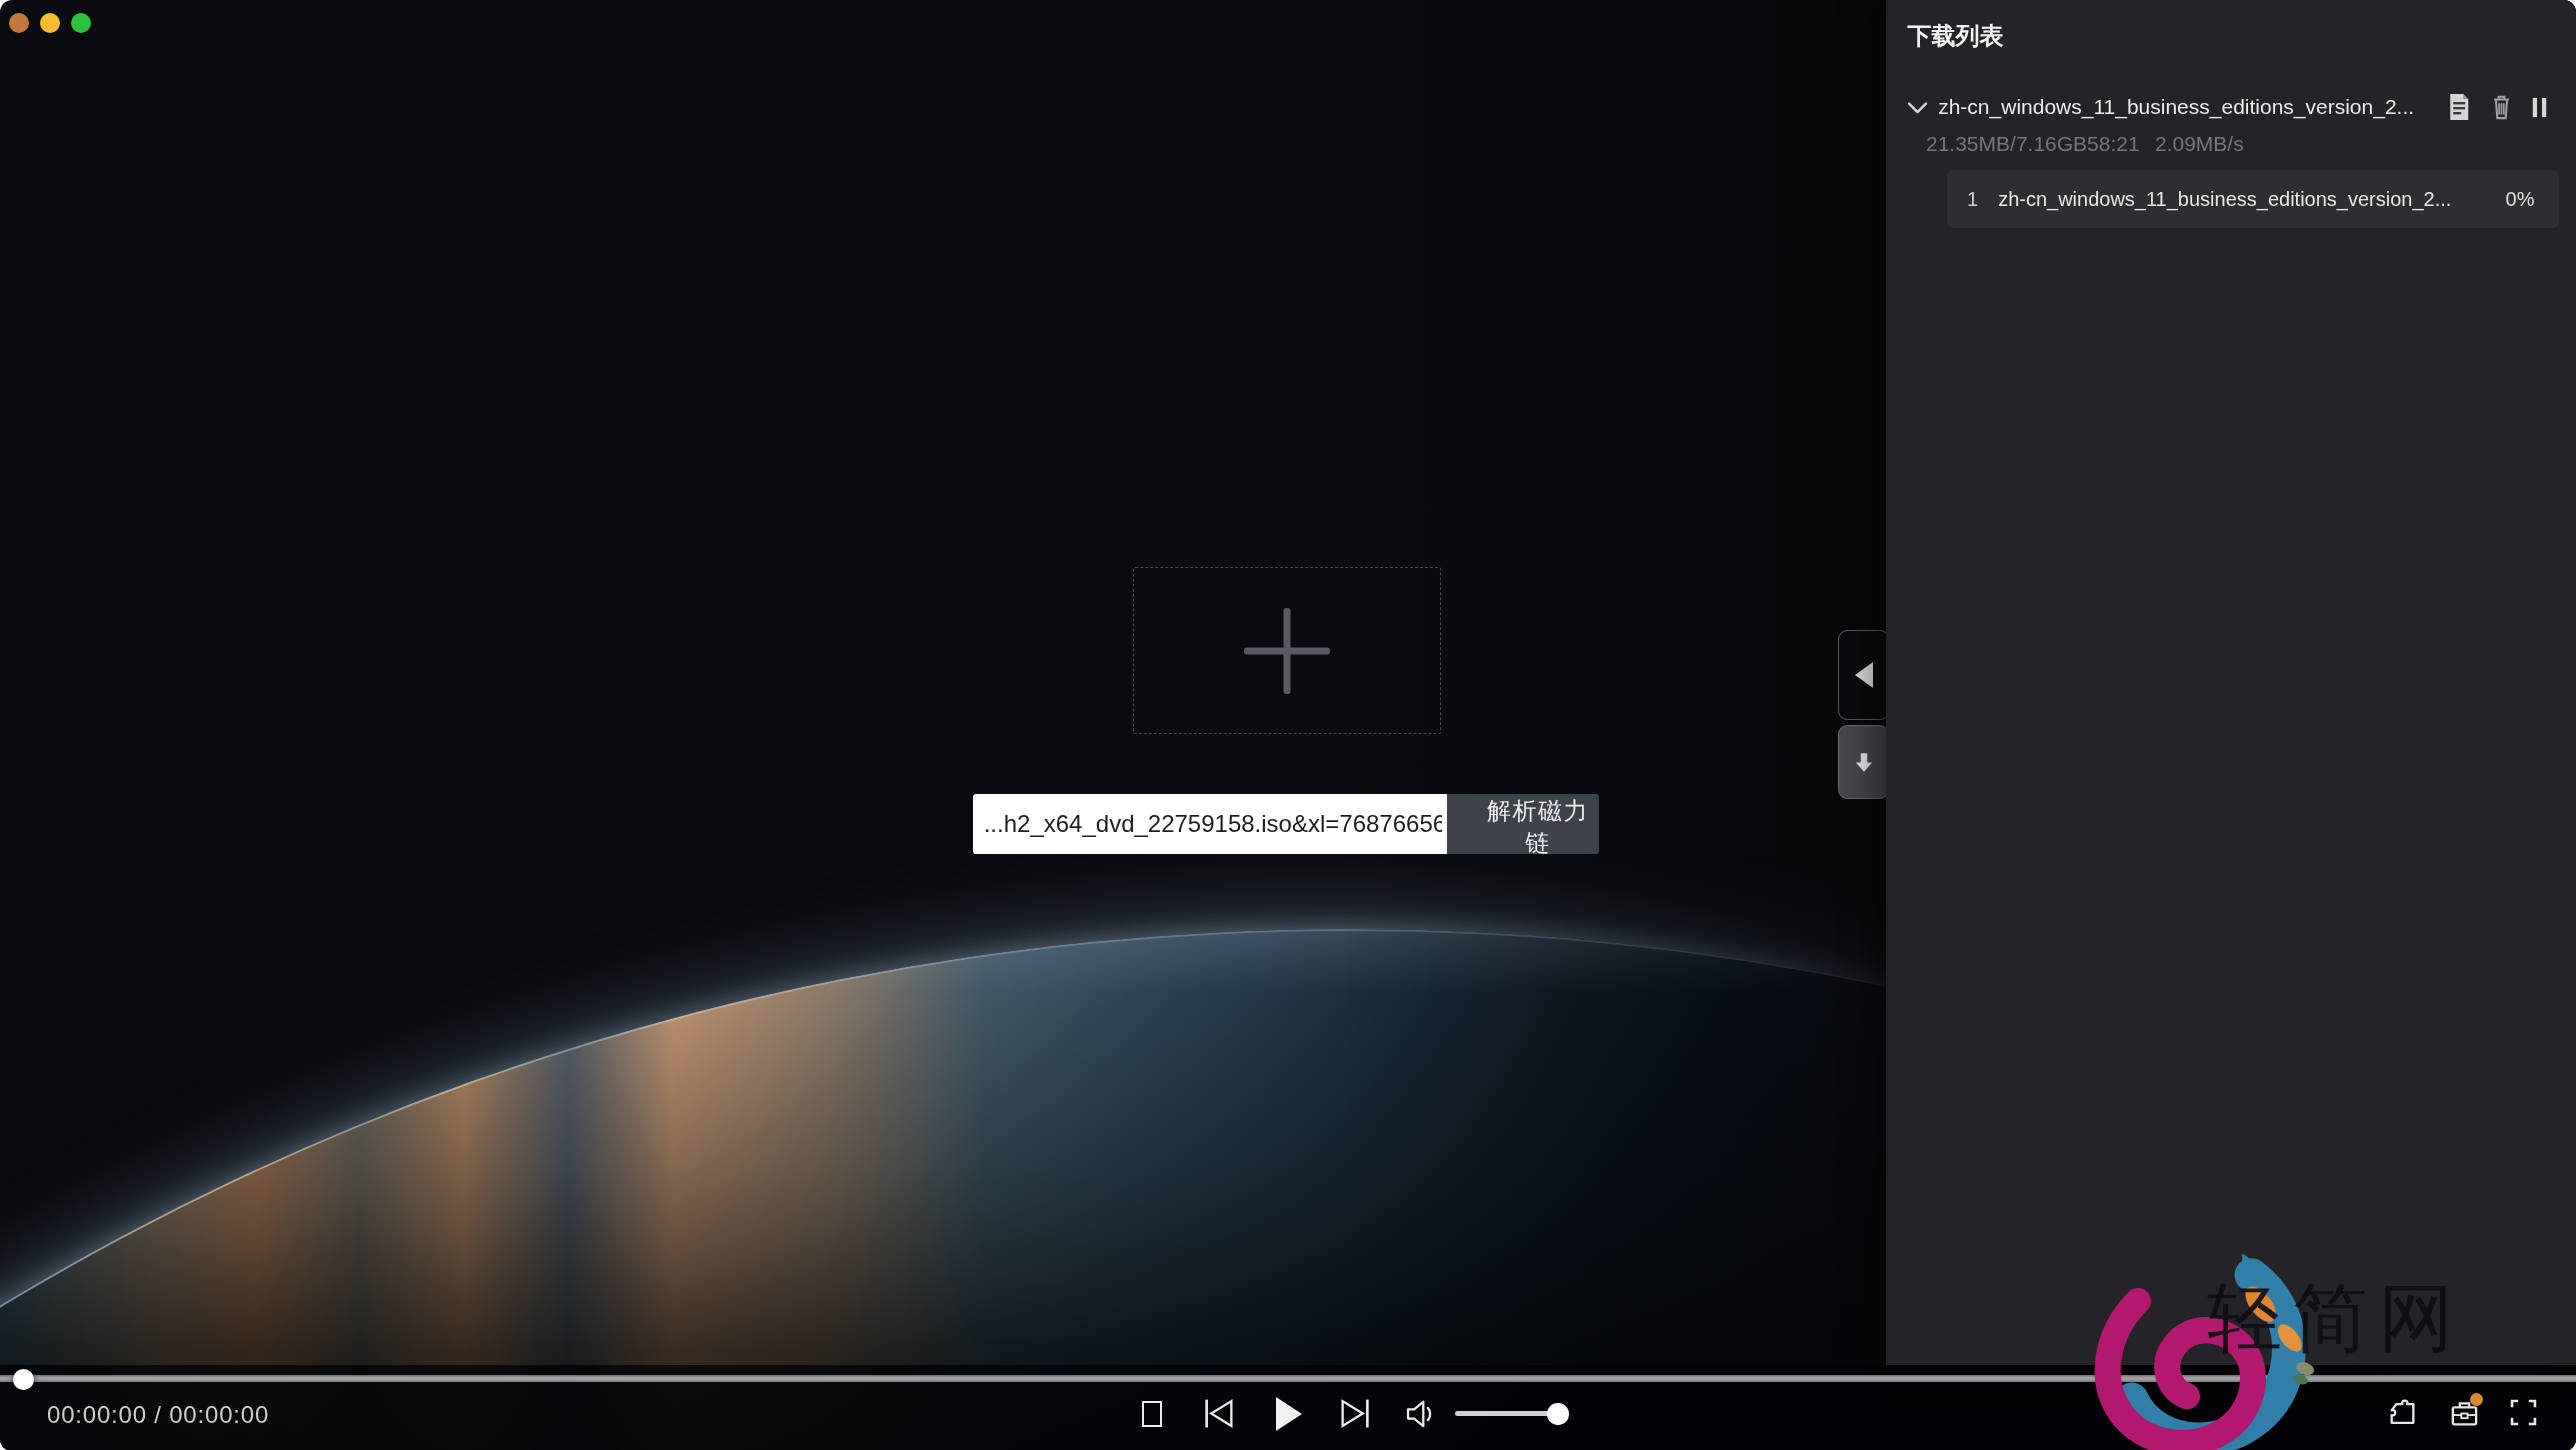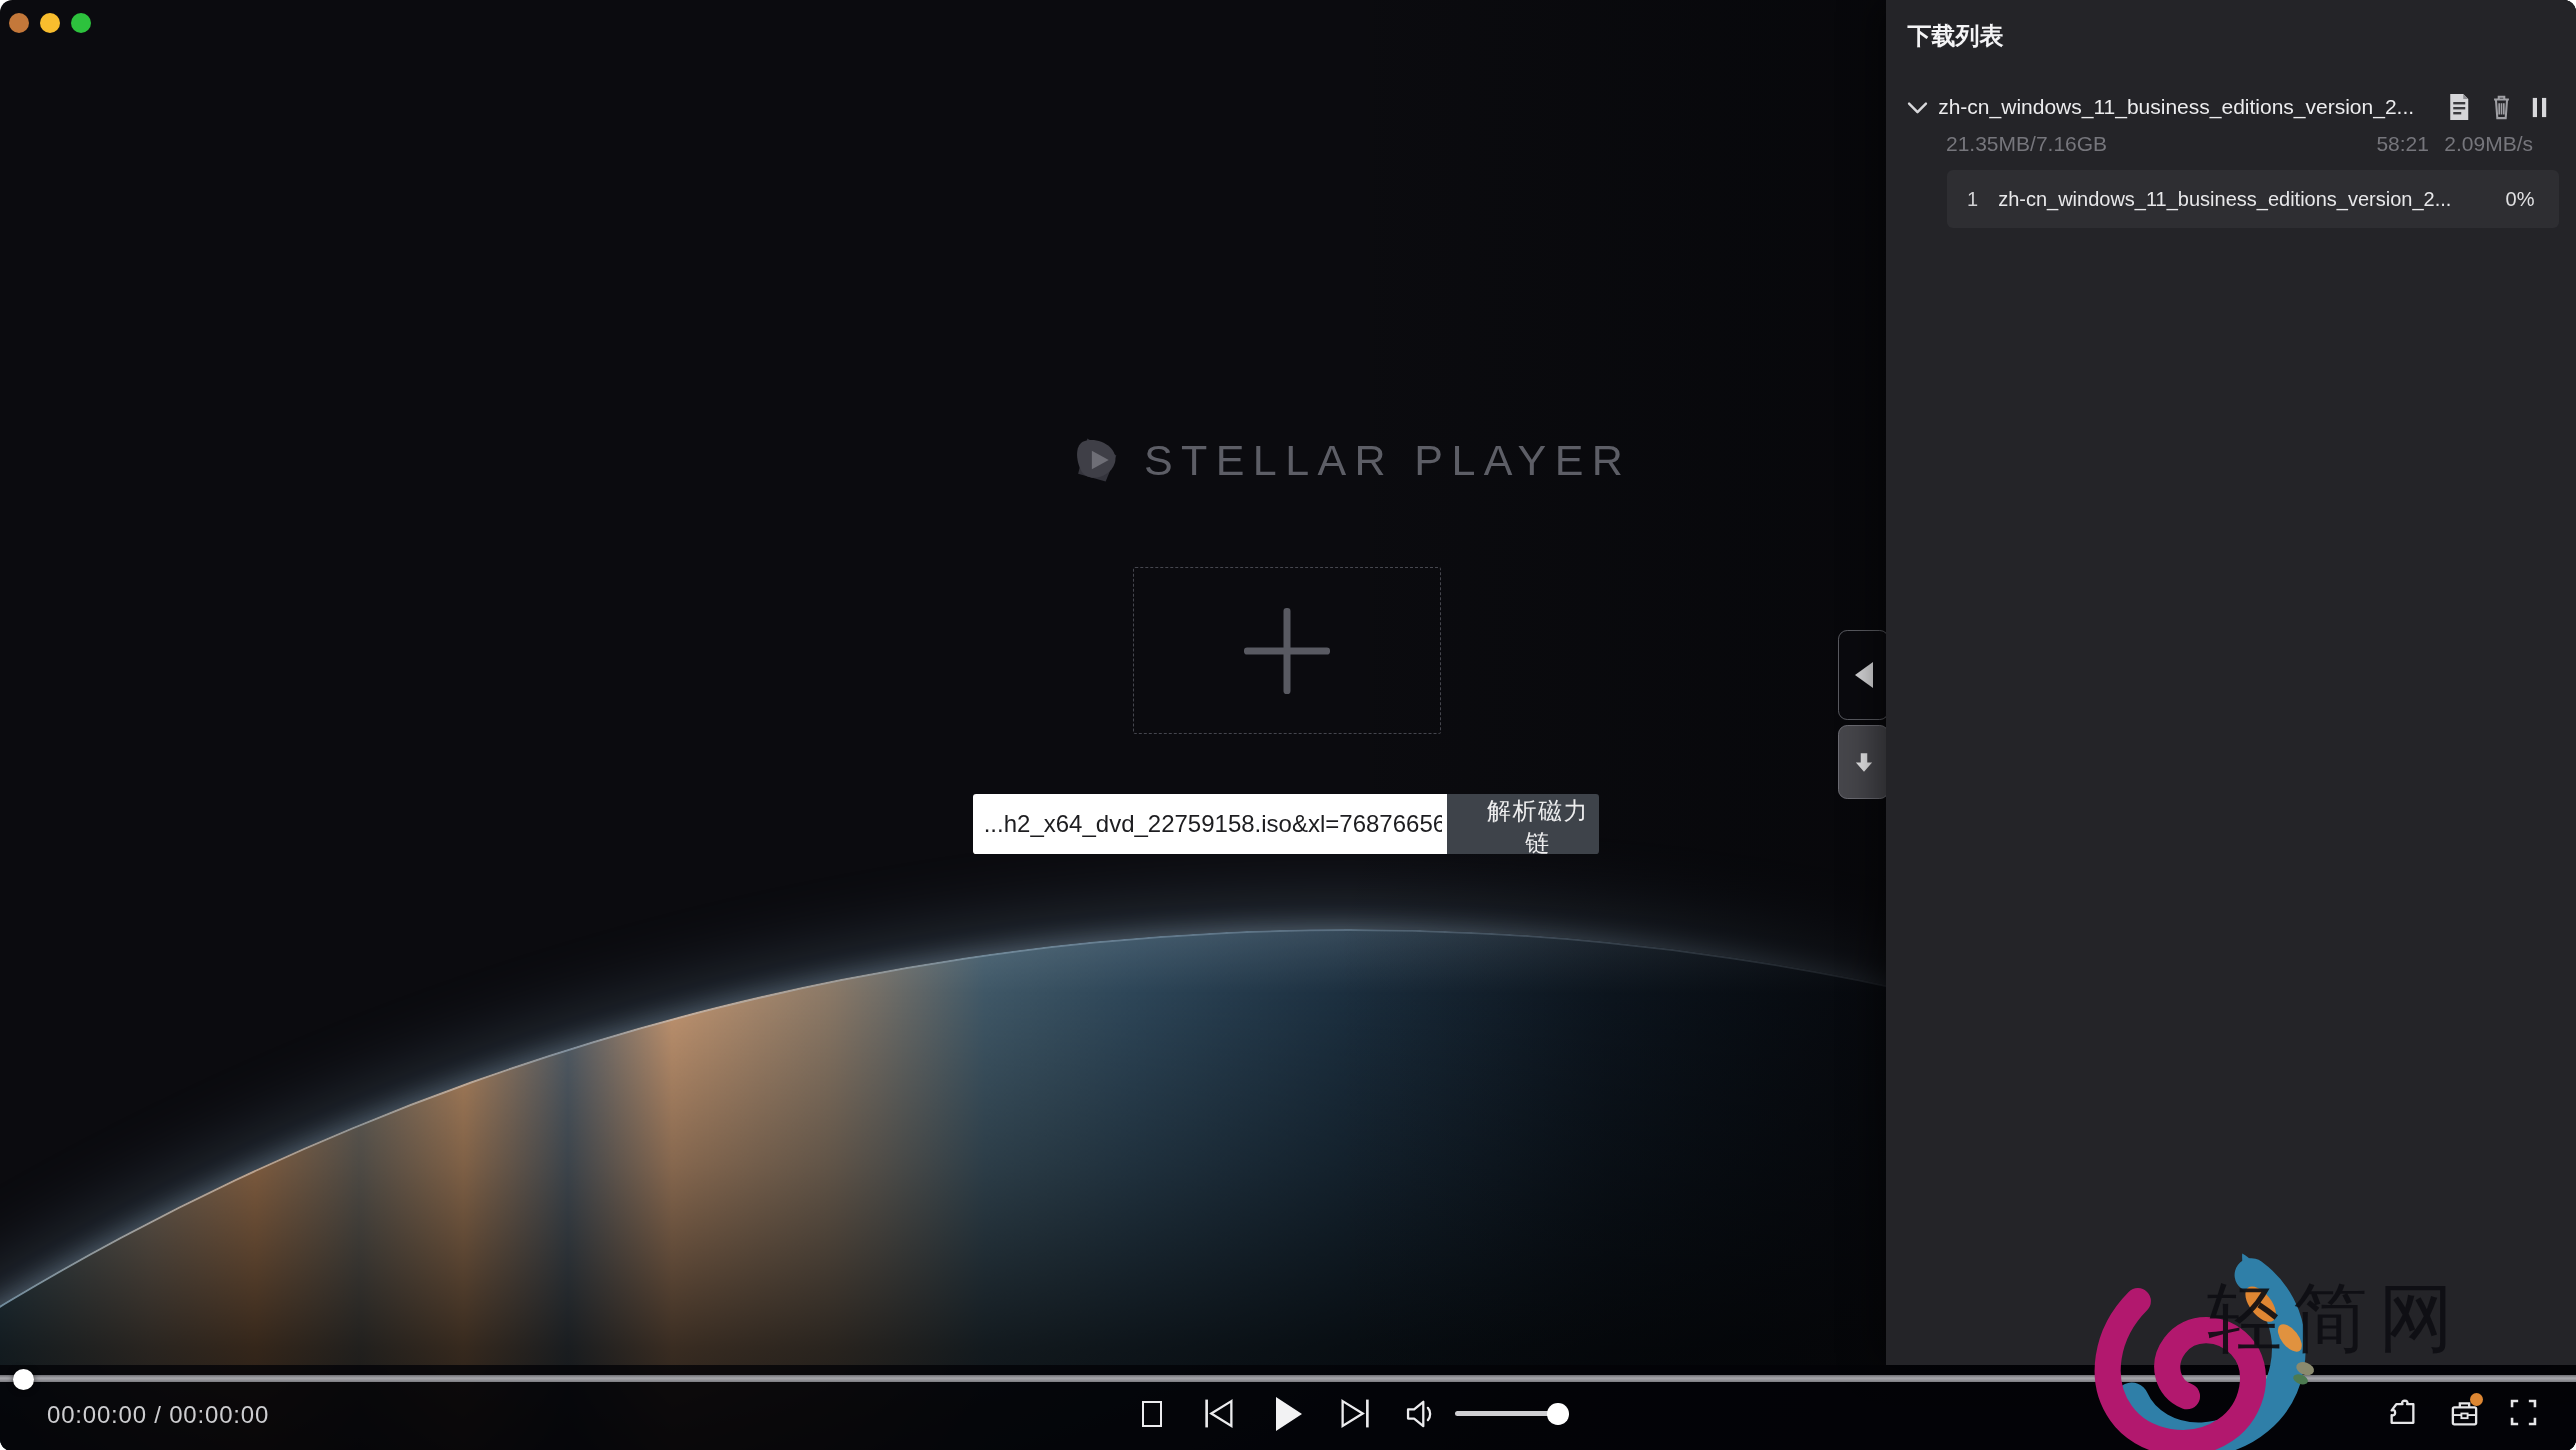"21.35MB/7.16GB" .dl-row2 { justify-content: space-between -> none; left: 60px -> 40px }
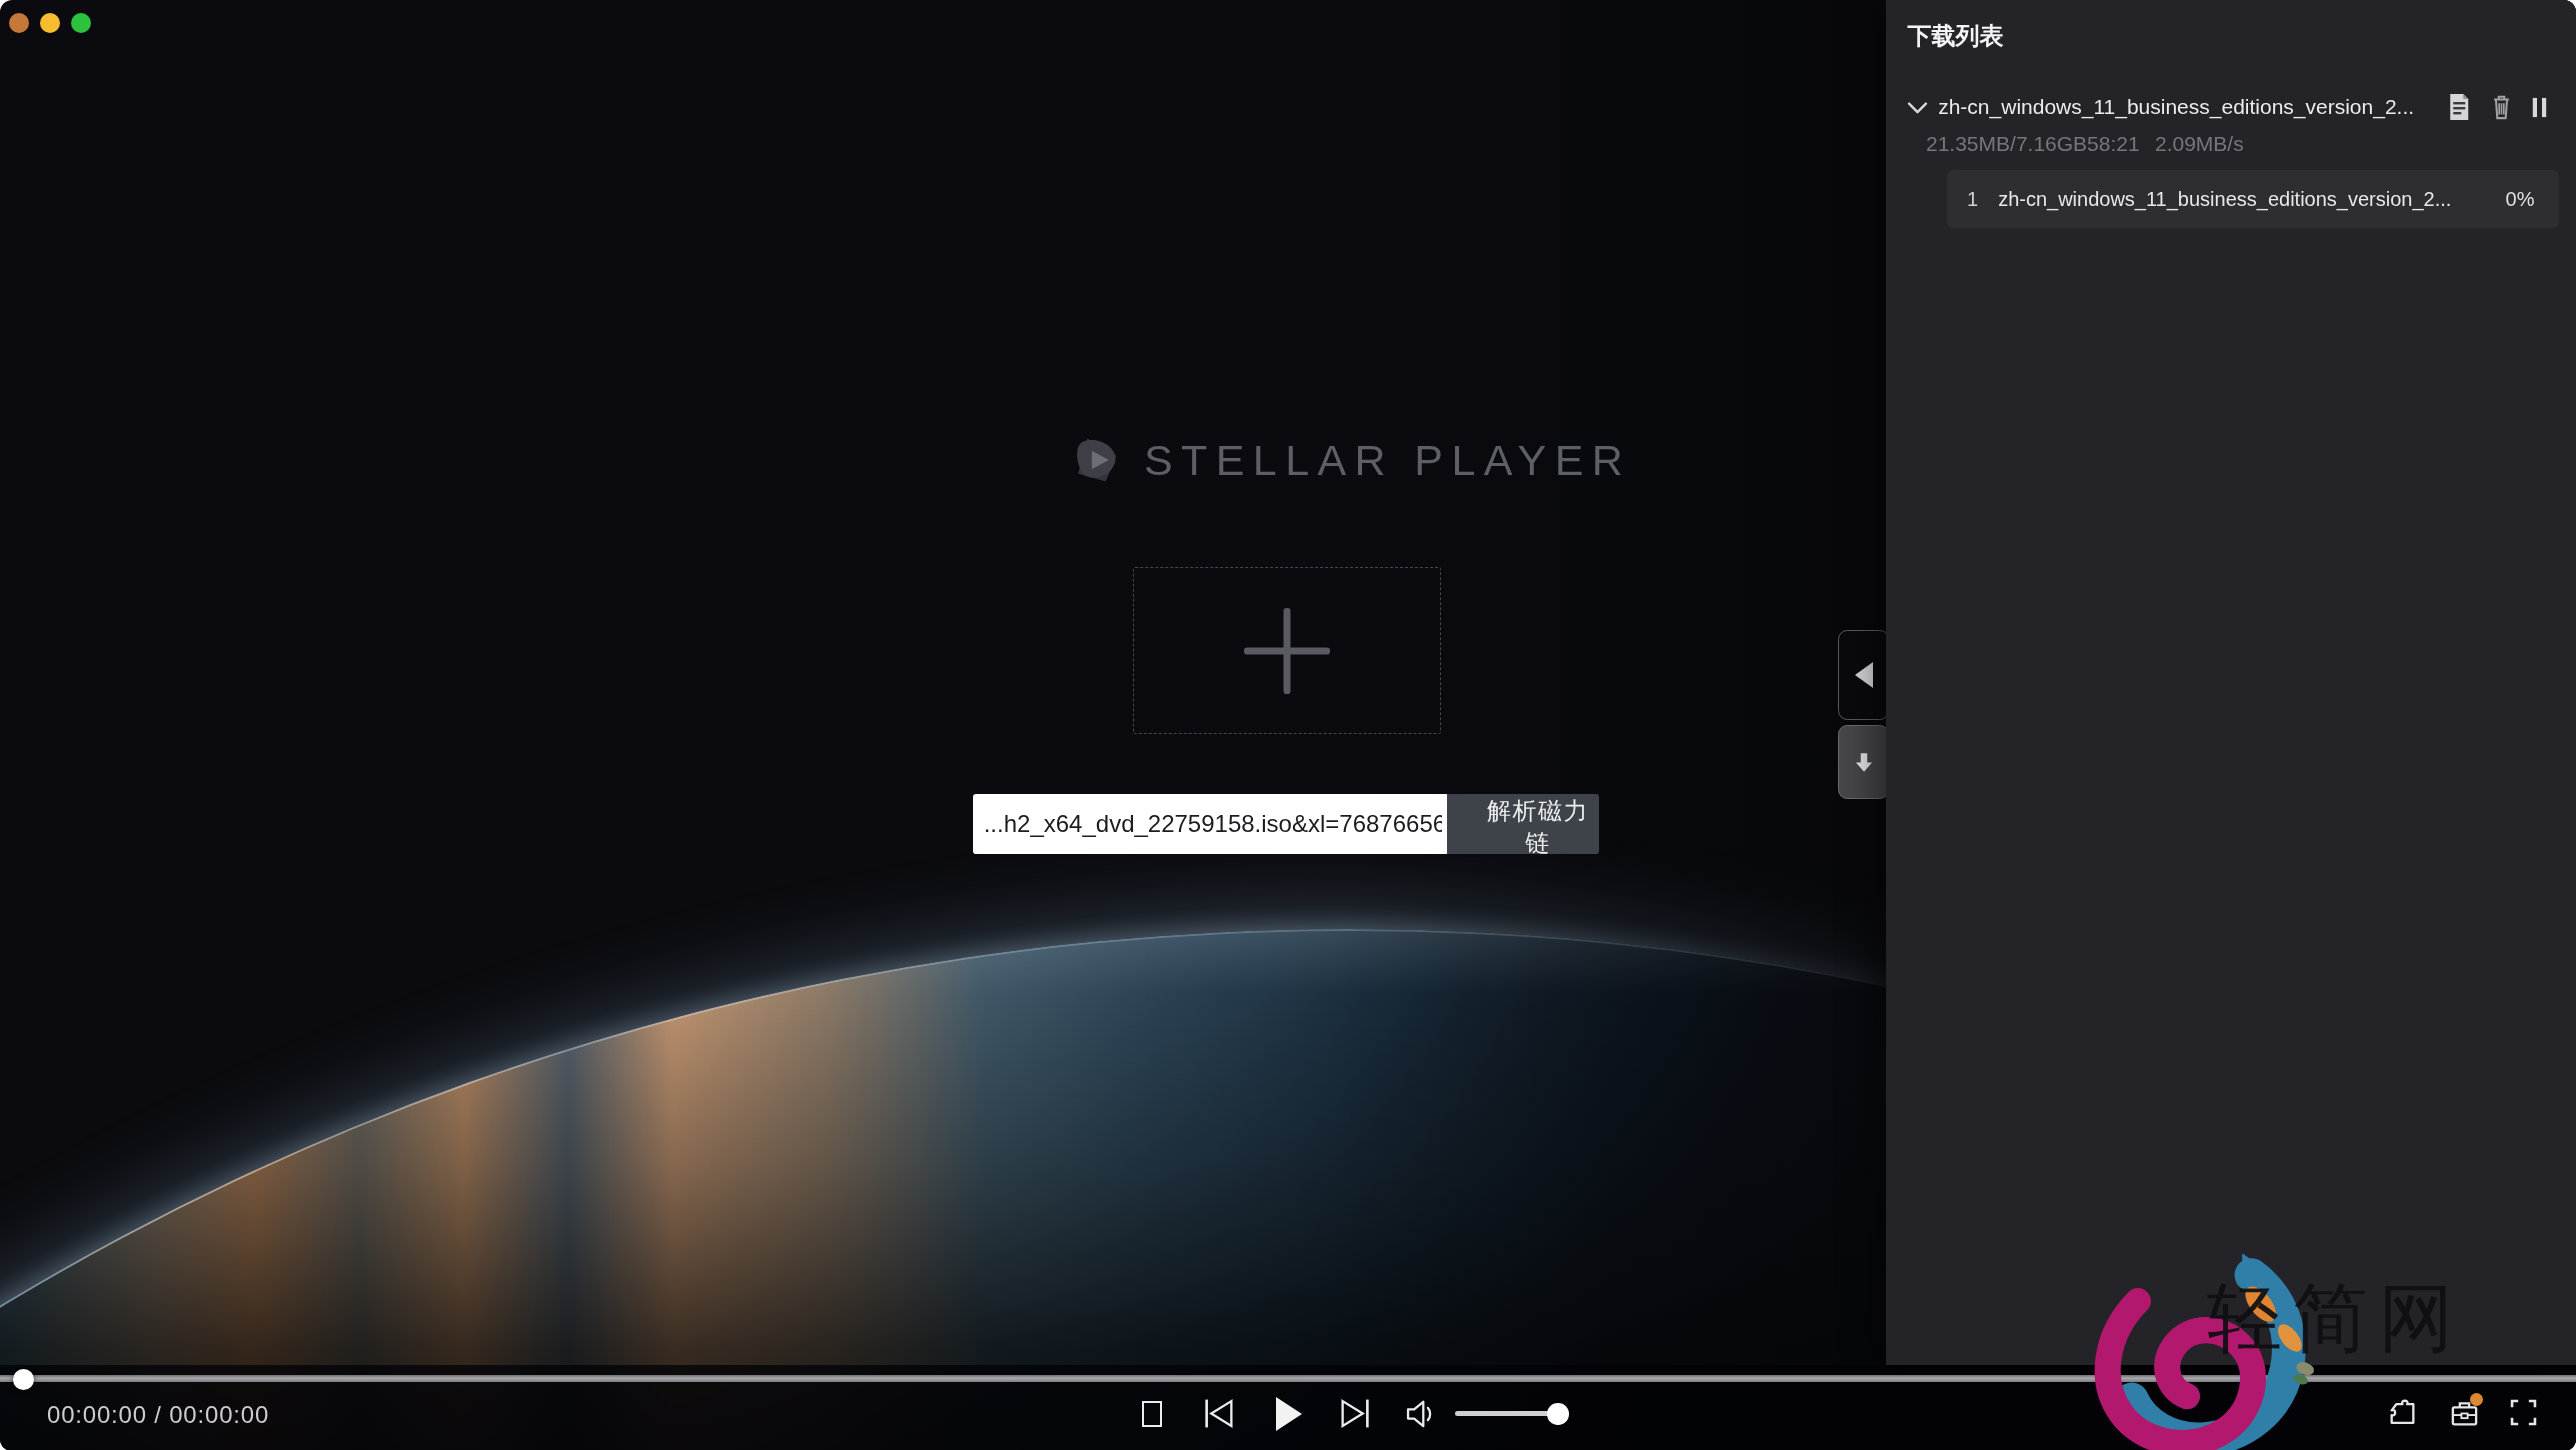"STELLAR PLAYER" div.logo-row { html: <div> <svg> <path></path> <path></path> <path></path> </svg> <div>STELLAR PLAYER</div> </div> -> none }
